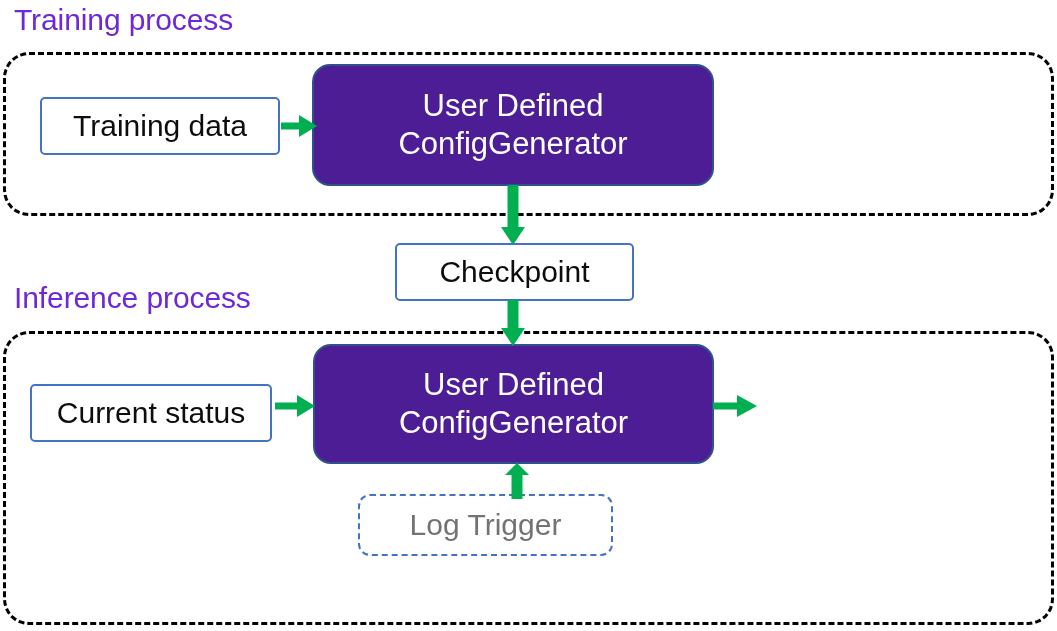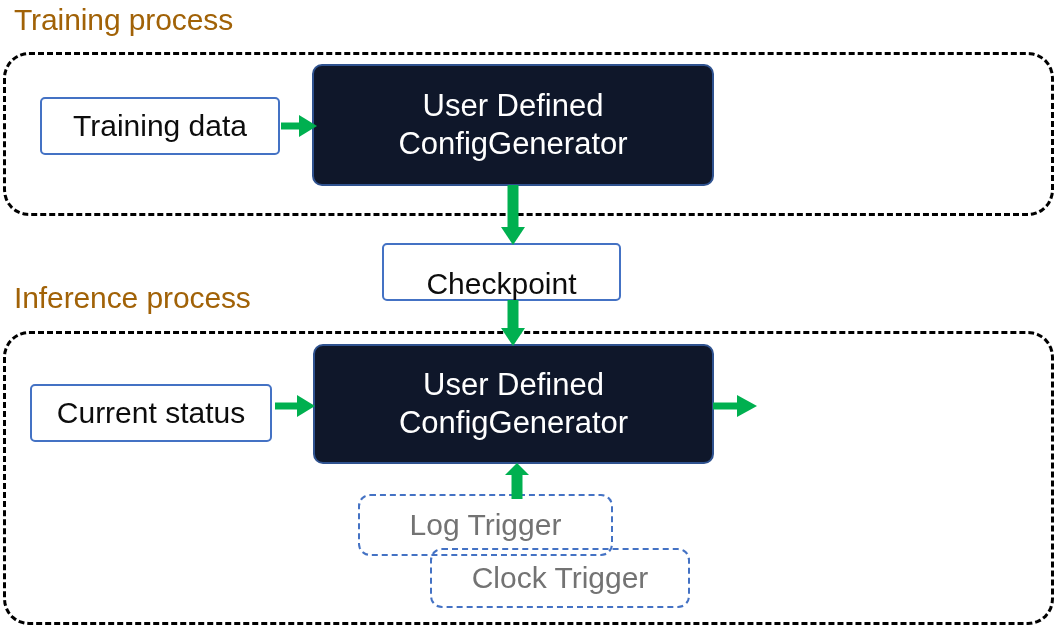"Training process" .section-label { color: #a16207 -> #6d28d9 }
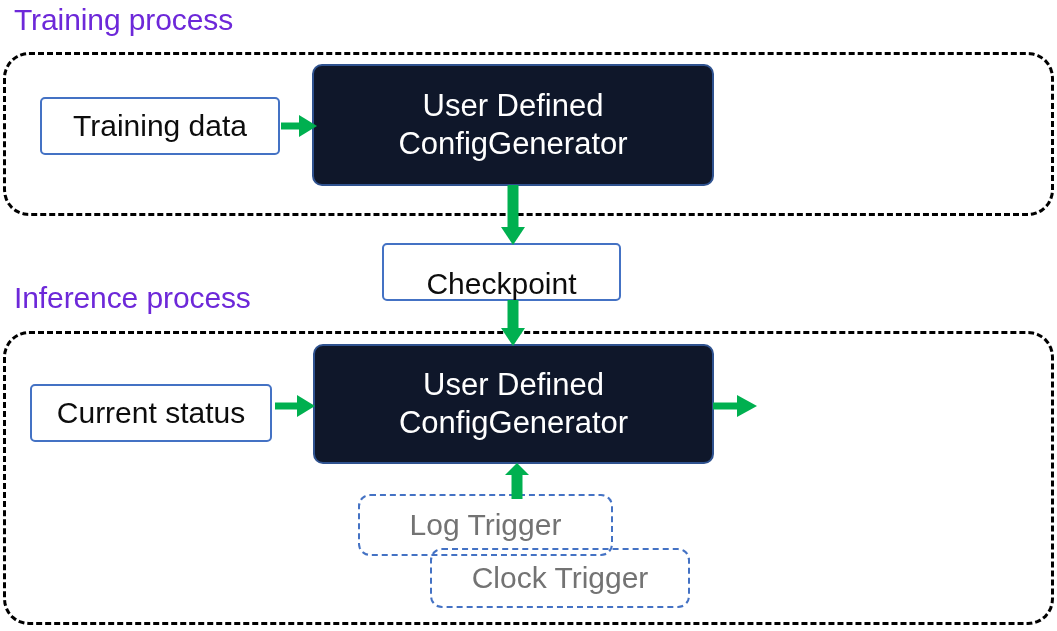"User Defined" .node-filled { background: #0f172a -> #4c1d95; border-radius: 10px -> 18px }
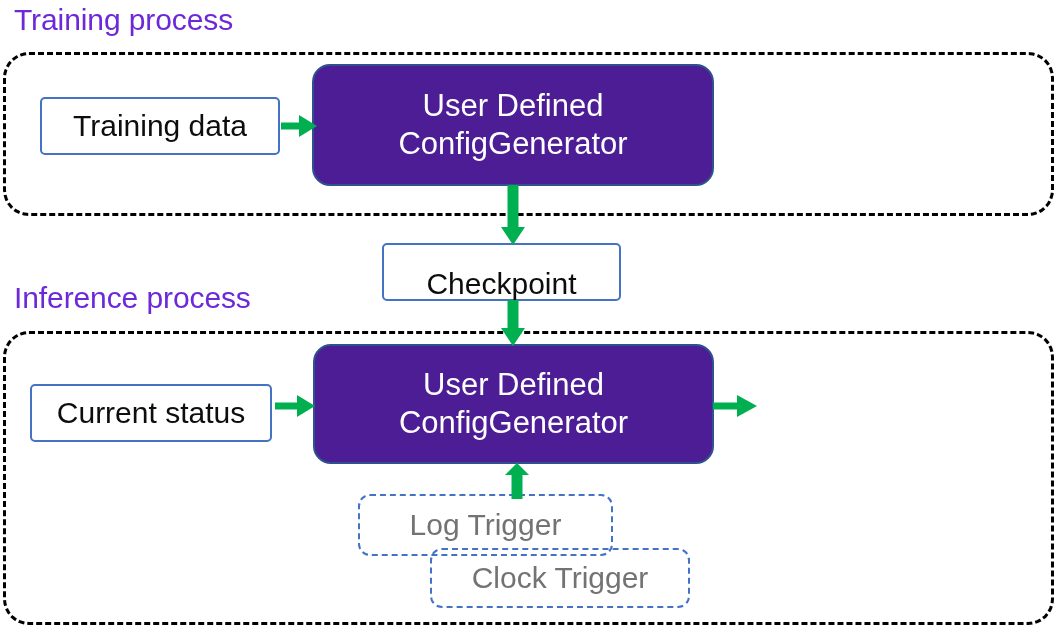"Checkpoint" div.node-plain { align-items: flex-end -> none; left: 382px -> 395px }
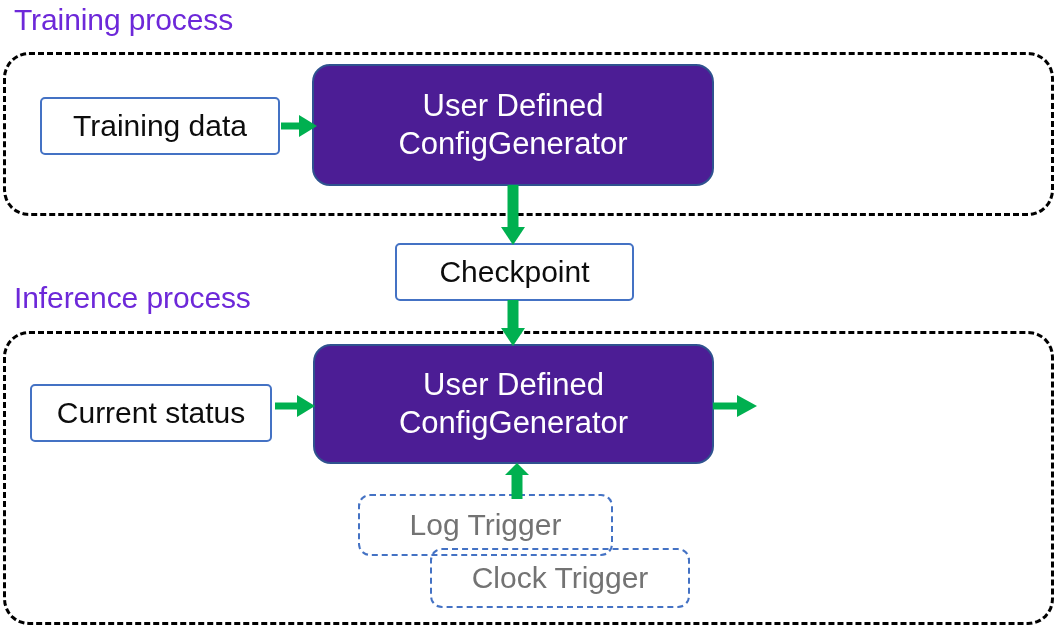"Clock Trigger" div.node-dashed { html: <div> <span>Clock Trigger</span> </div> -> none }
